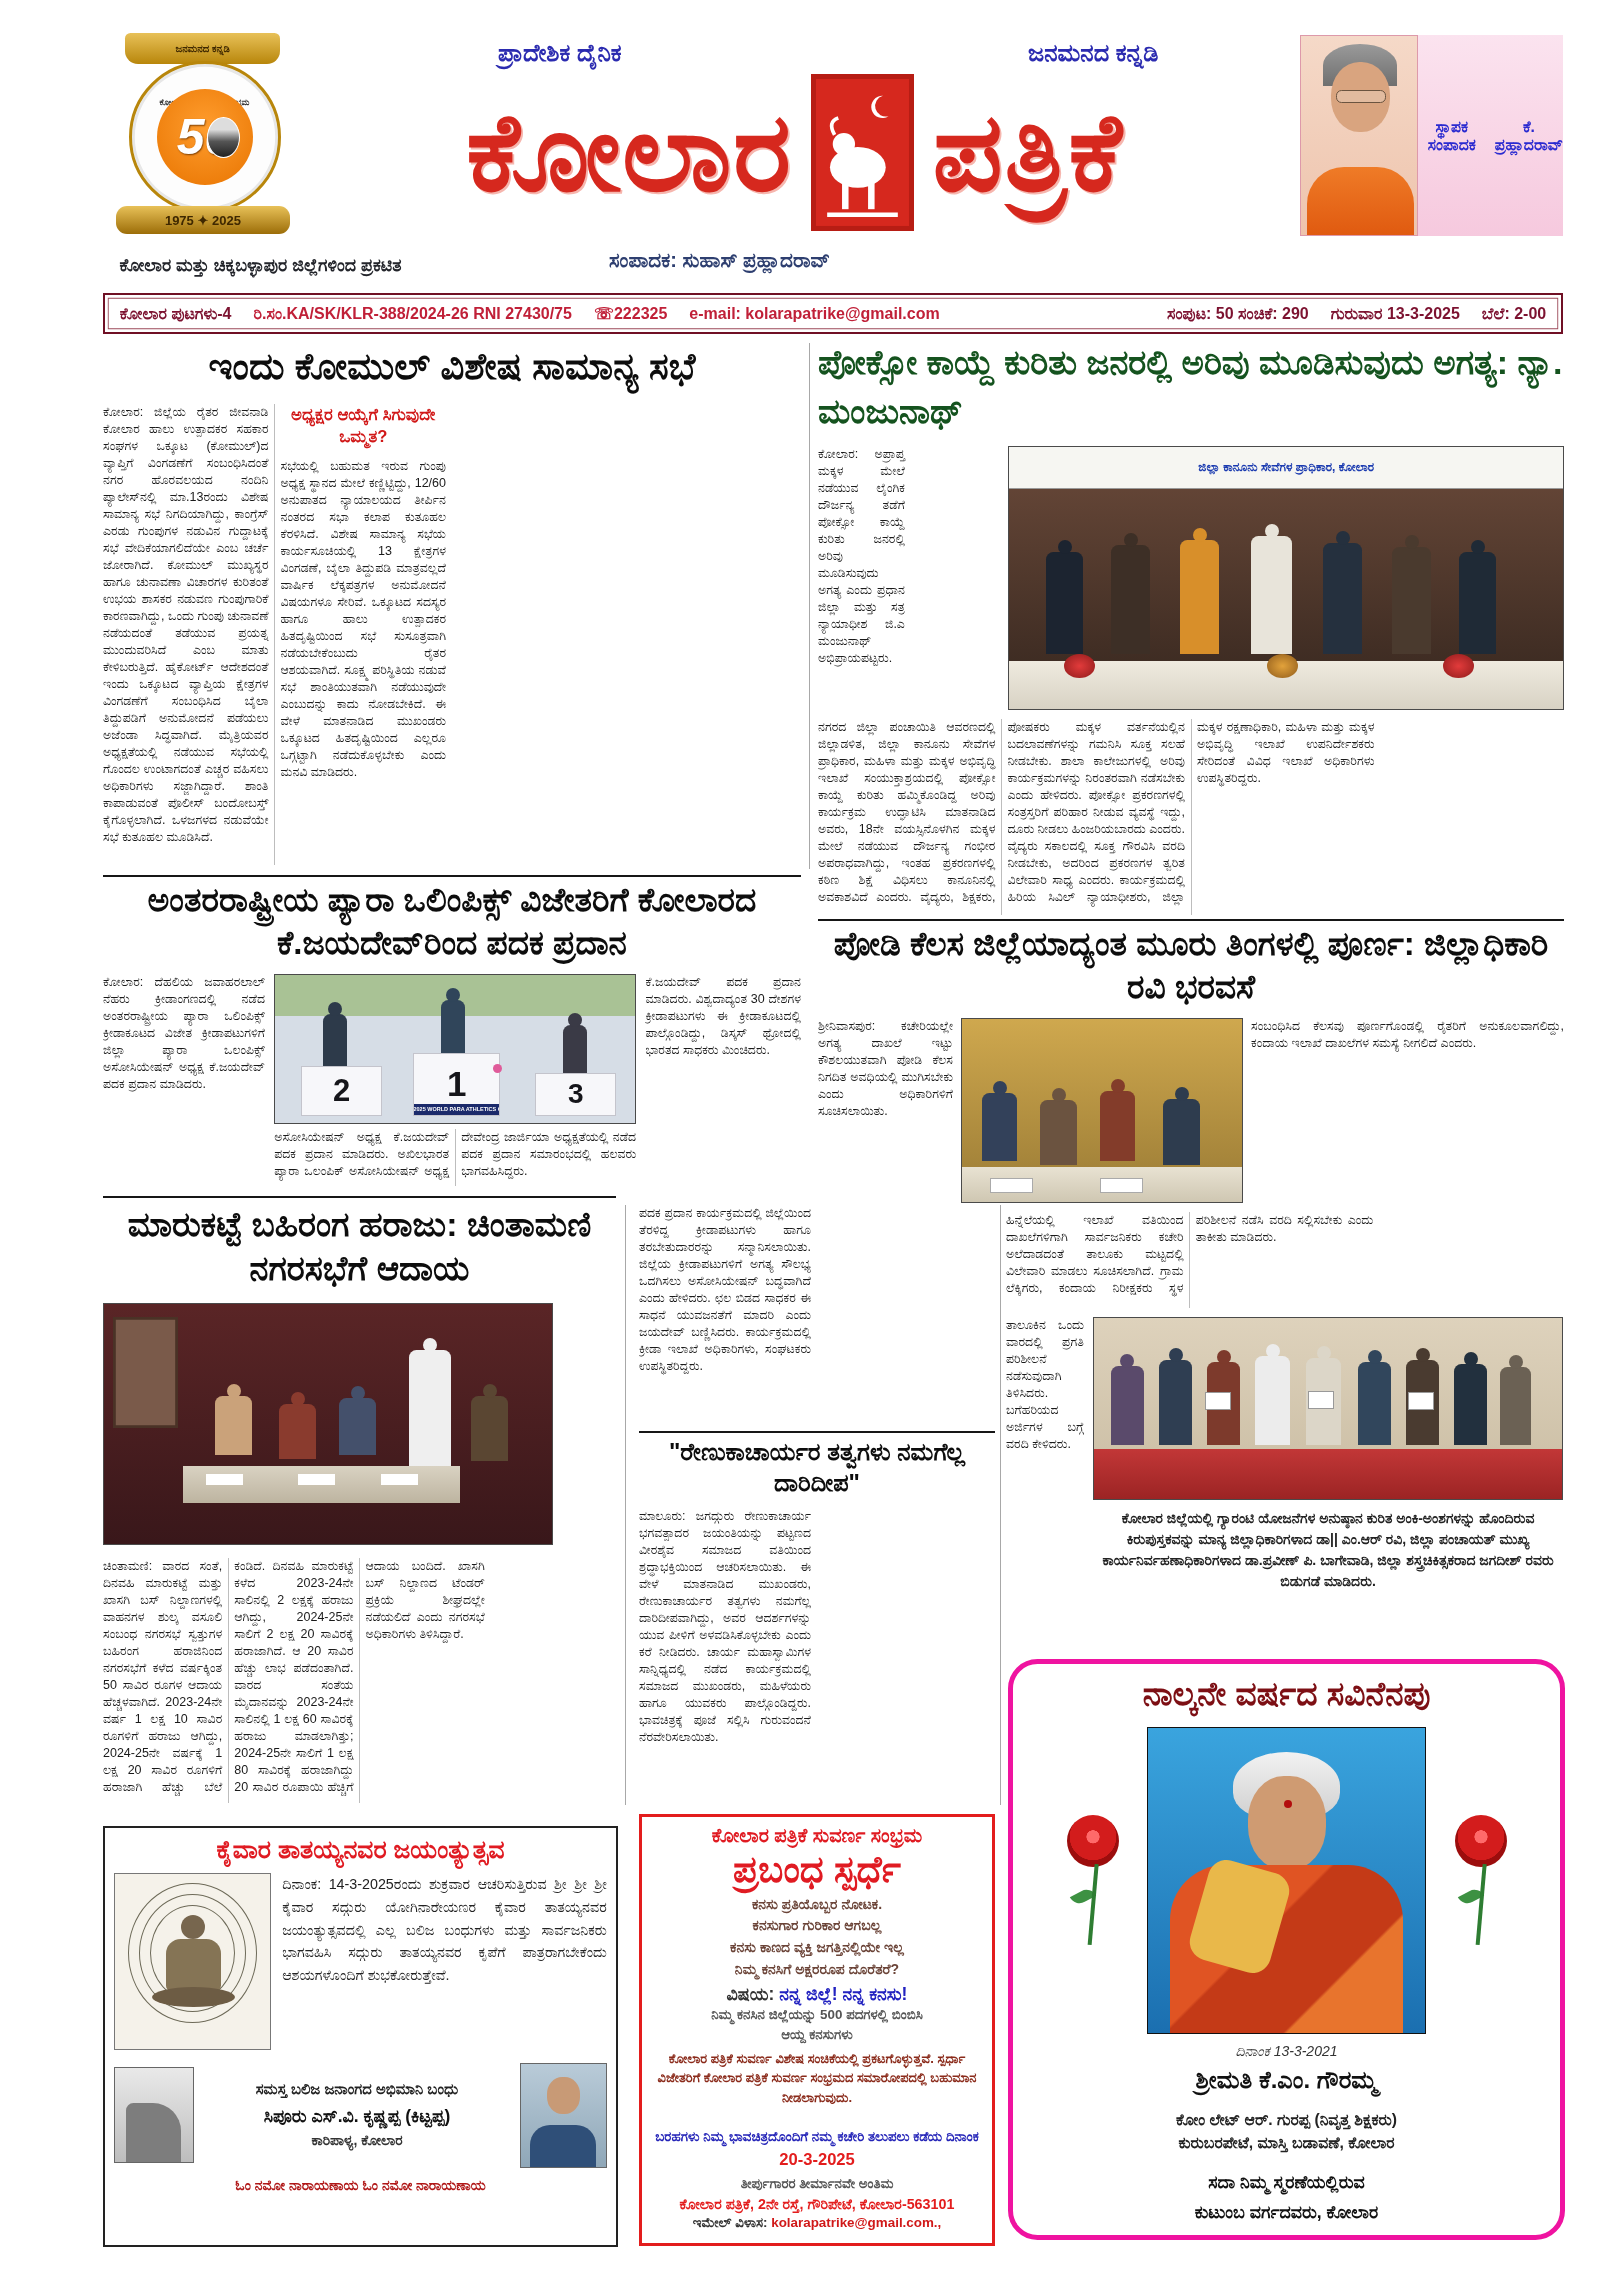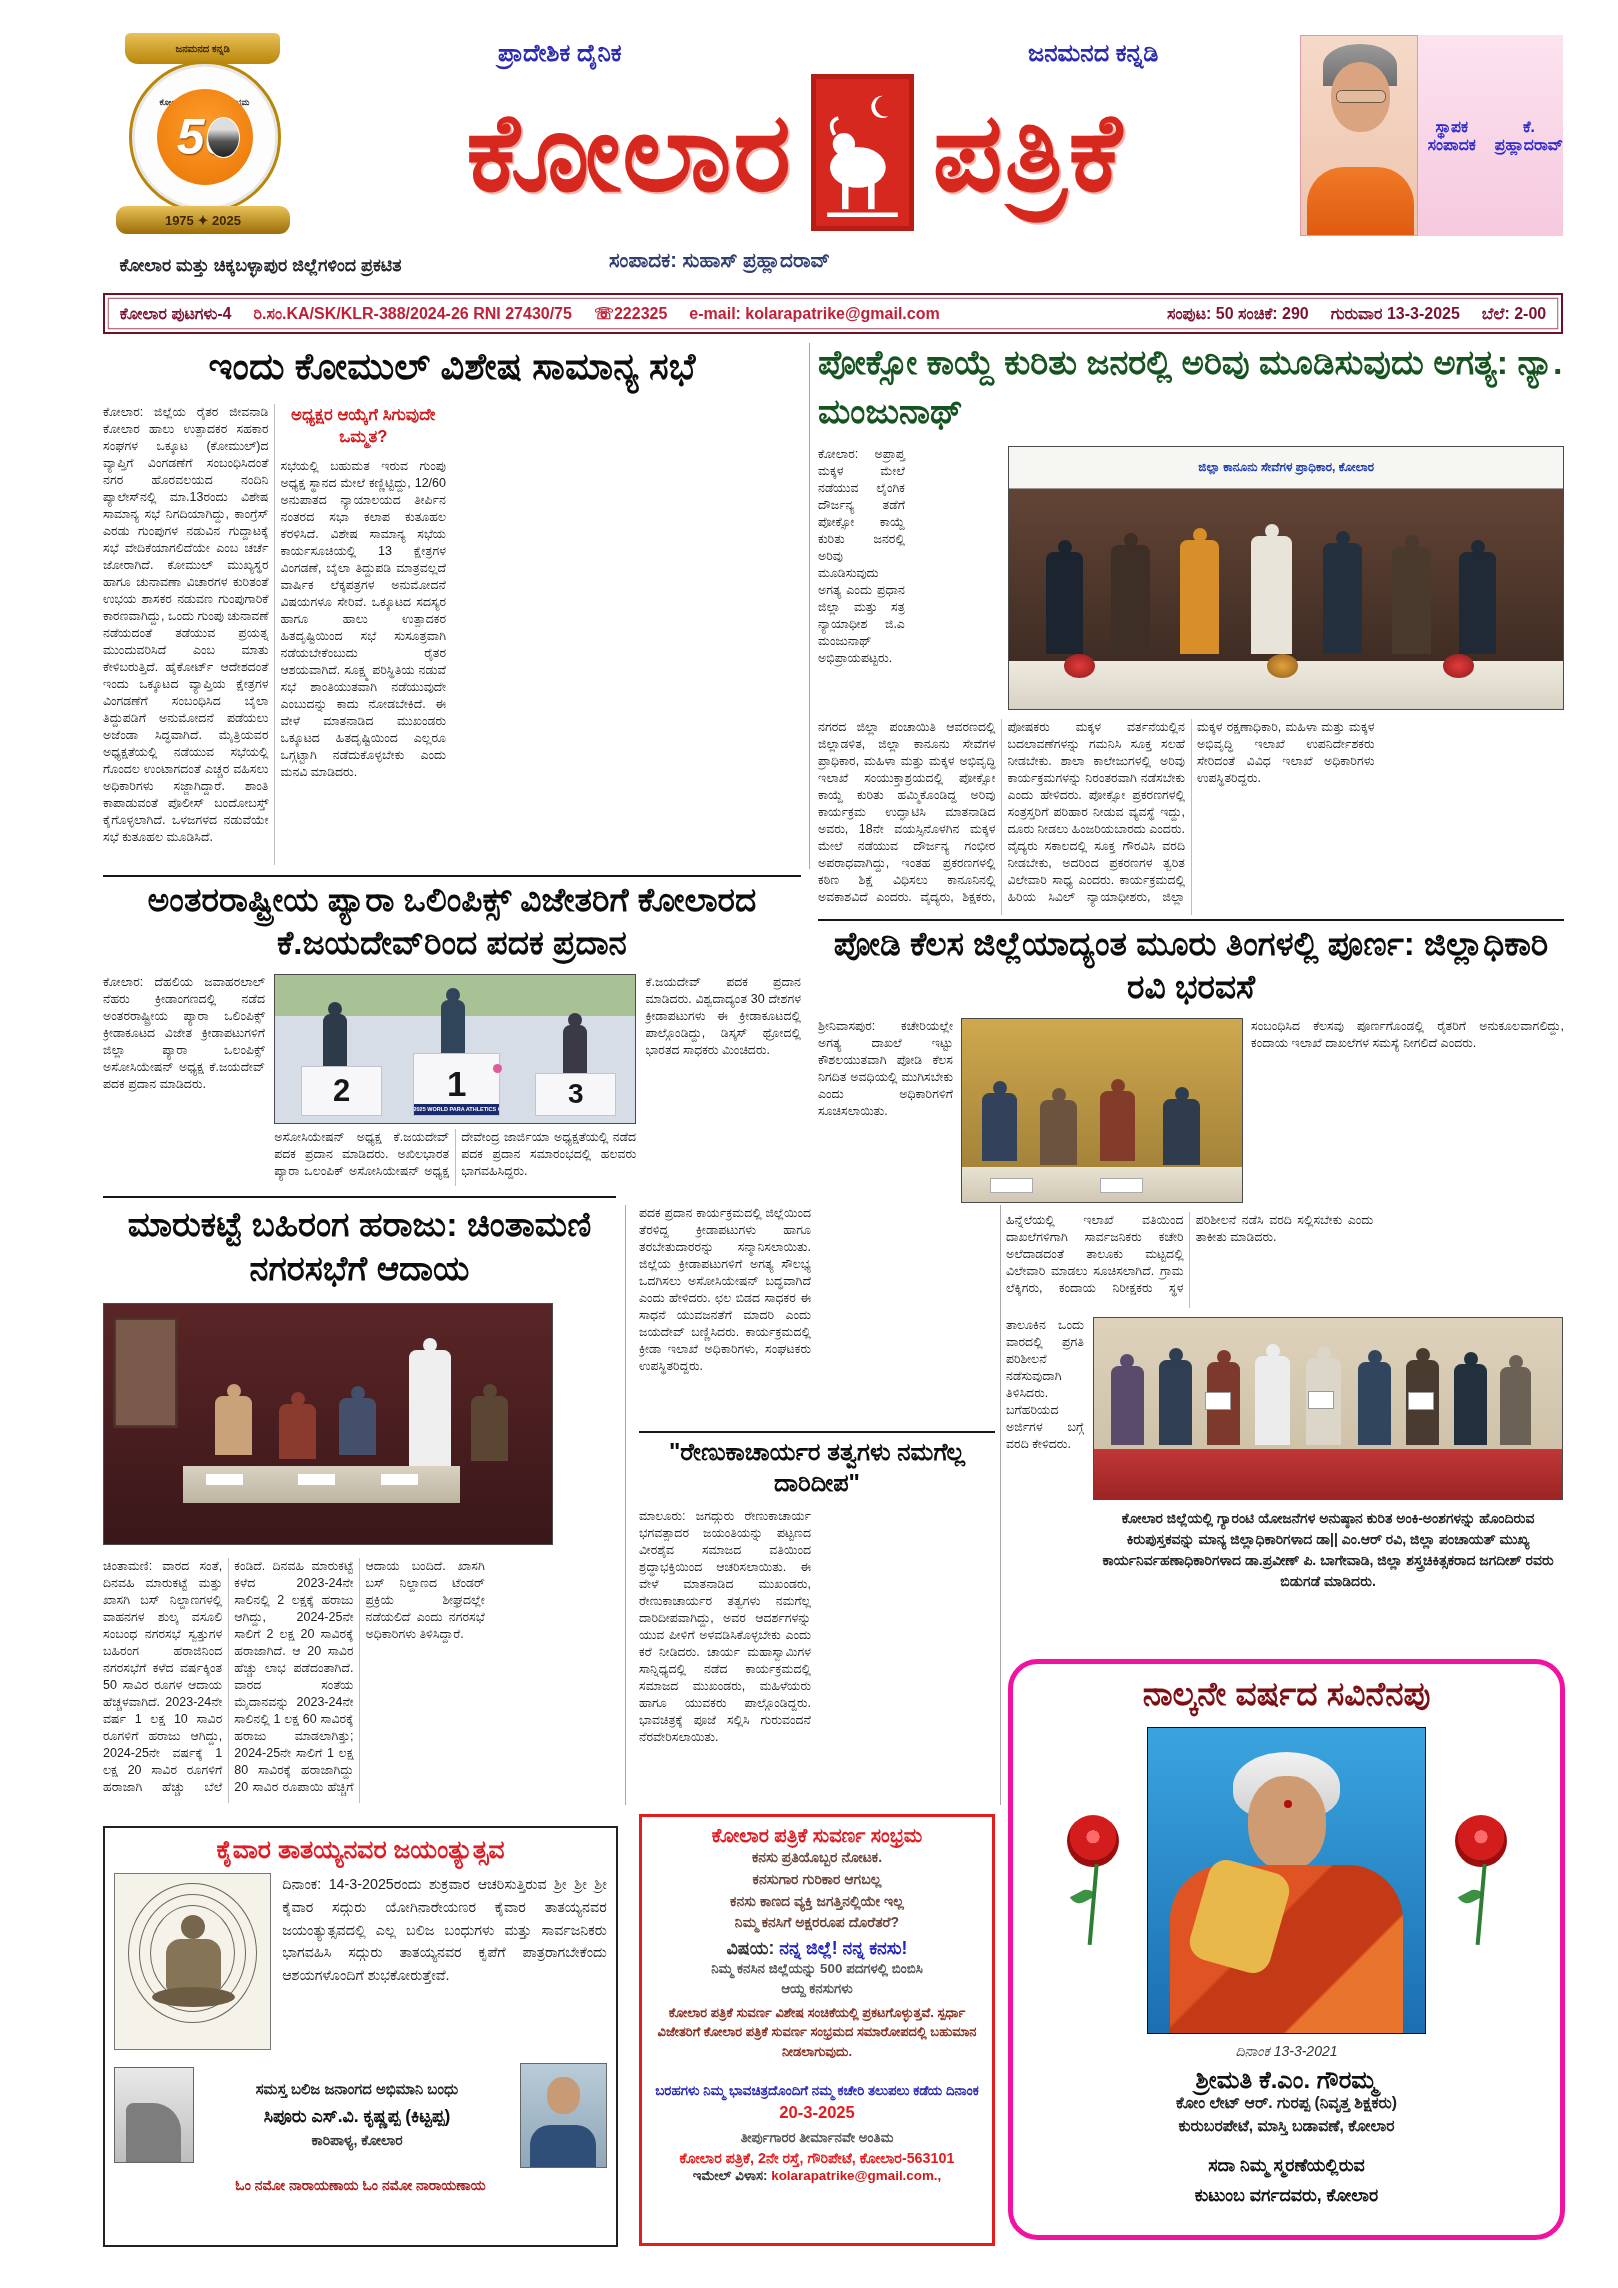"ಪ್ರಬಂಧ ಸ್ಪರ್ಧೆ" div.ad-title-red { html: none -> <div>ಪ್ರಬಂಧ ಸ್ಪರ್ಧೆ</div> }
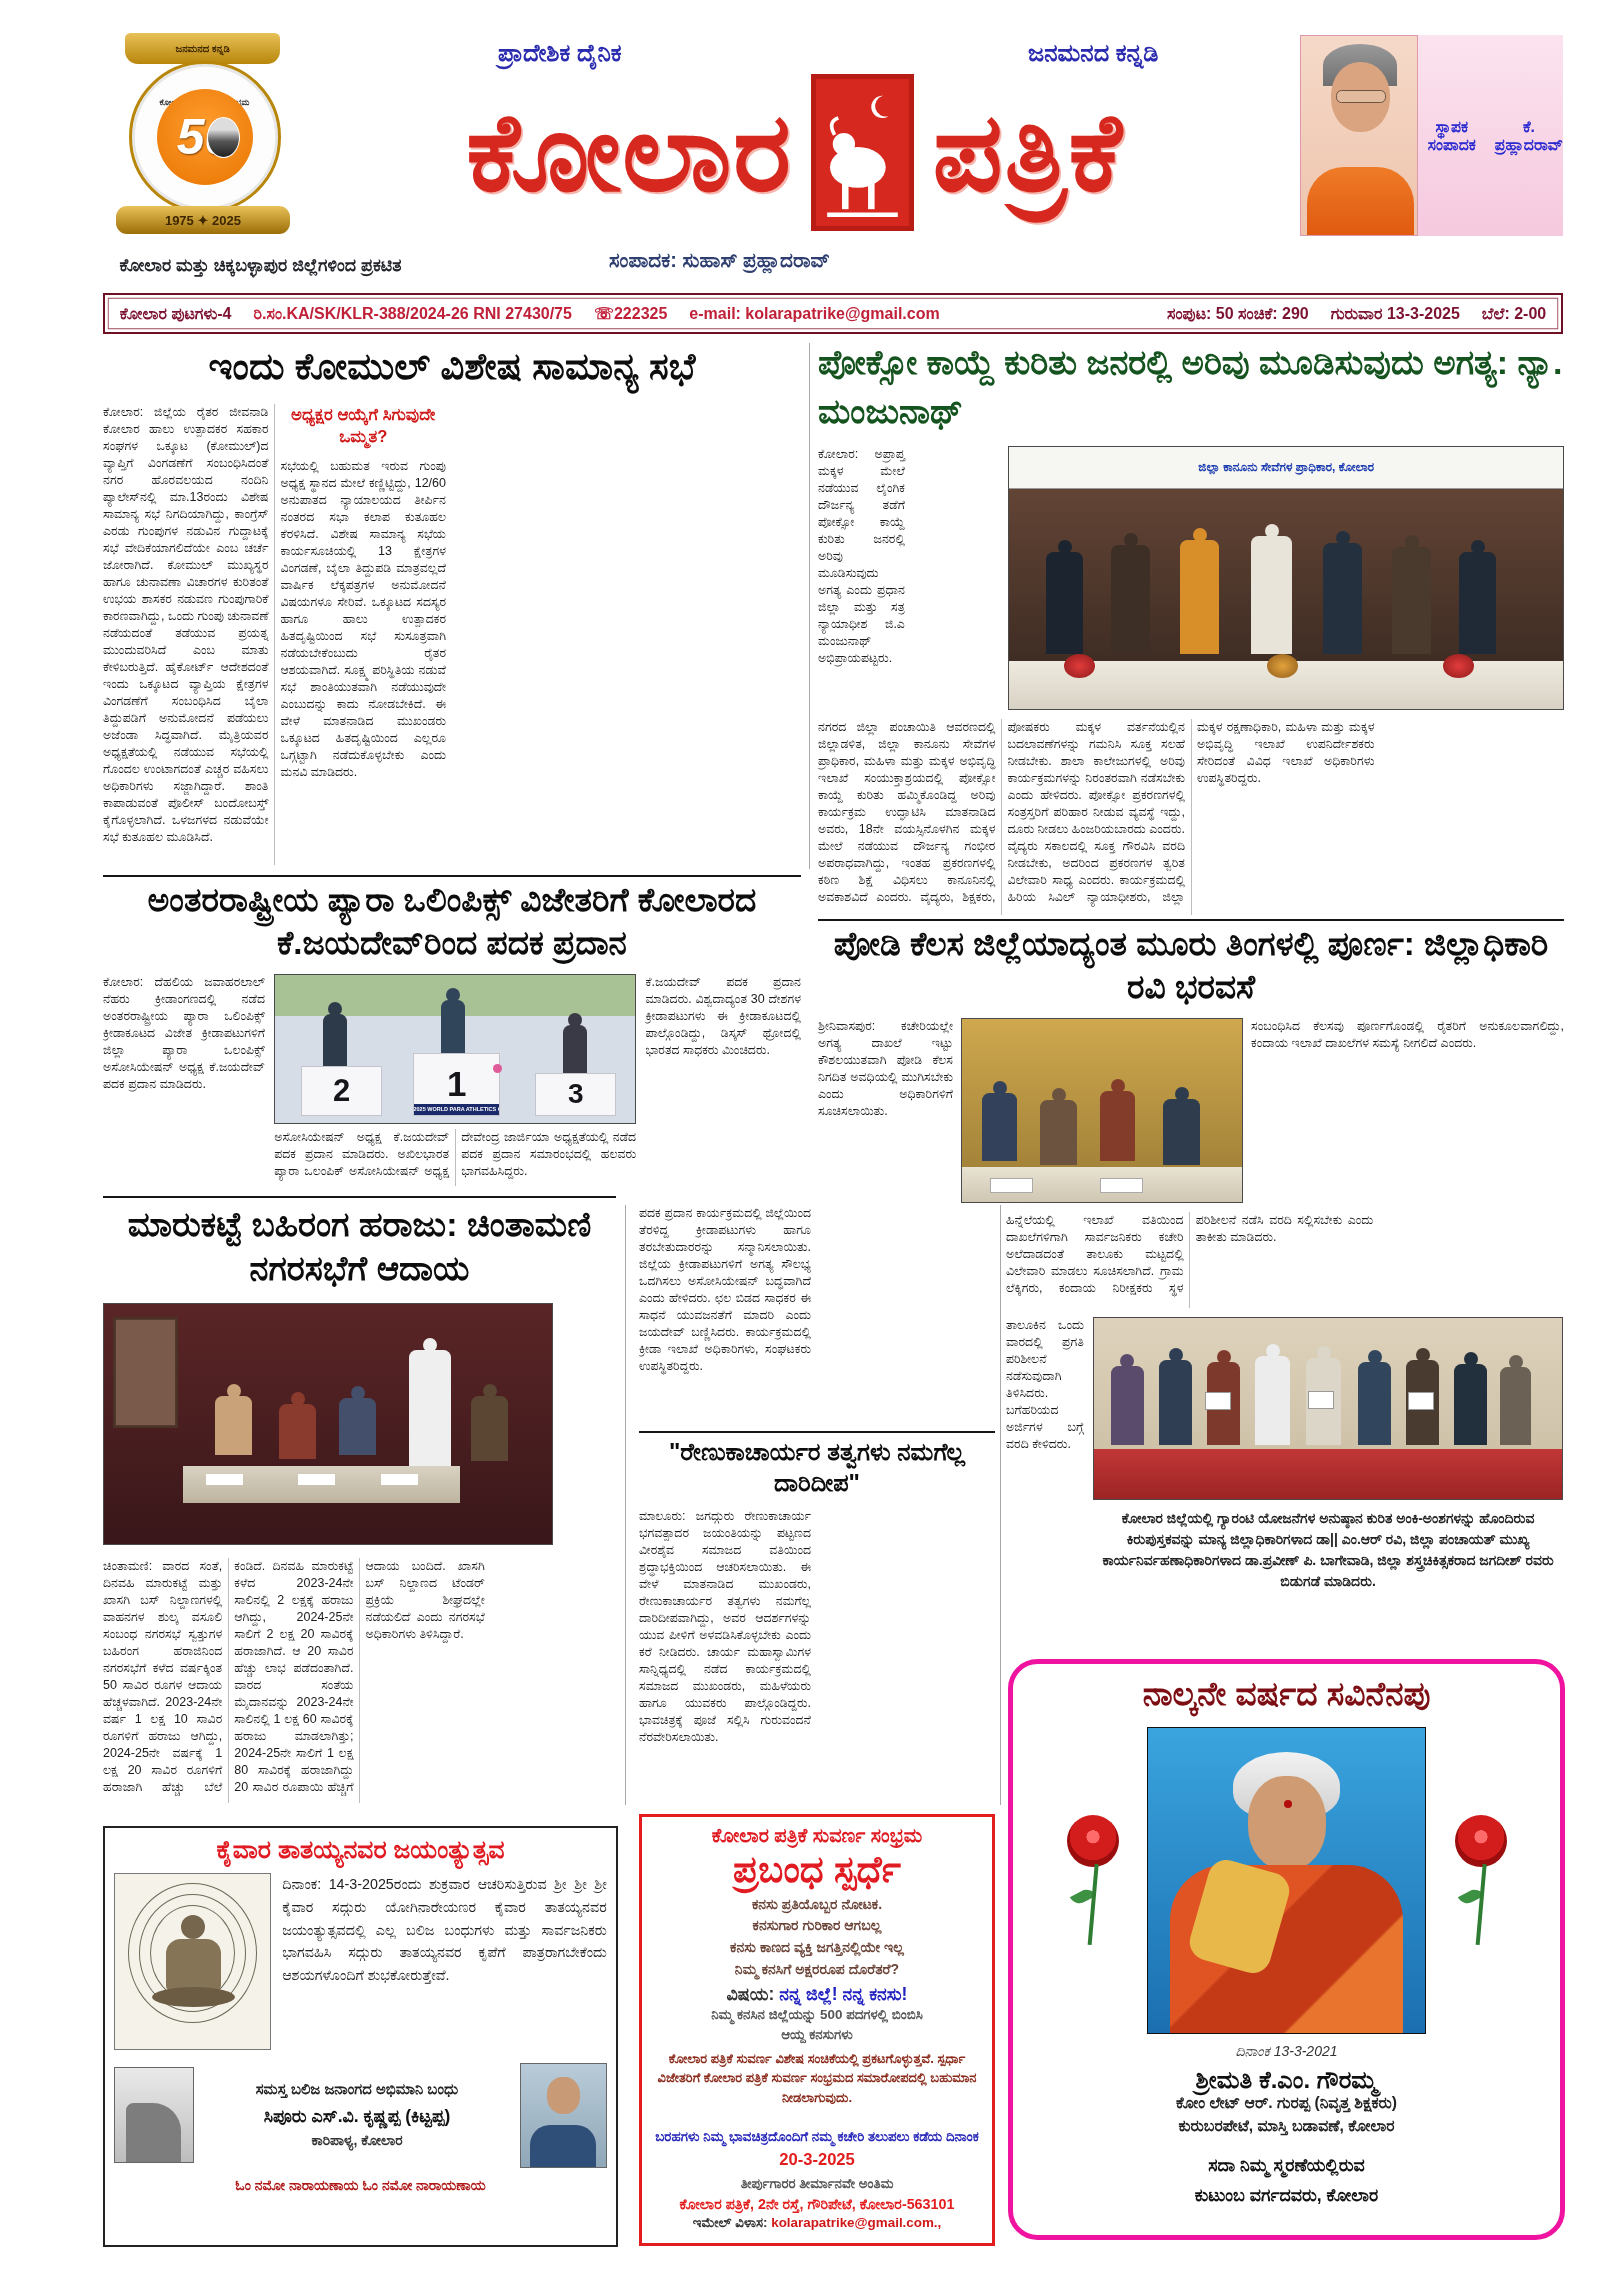"ಕೋಂ ಲೇಟ್ ಆರ್. ಗುರಪ್ಪ (ನಿವೃತ್ತ" div { margin-top: 0 -> 17px }
